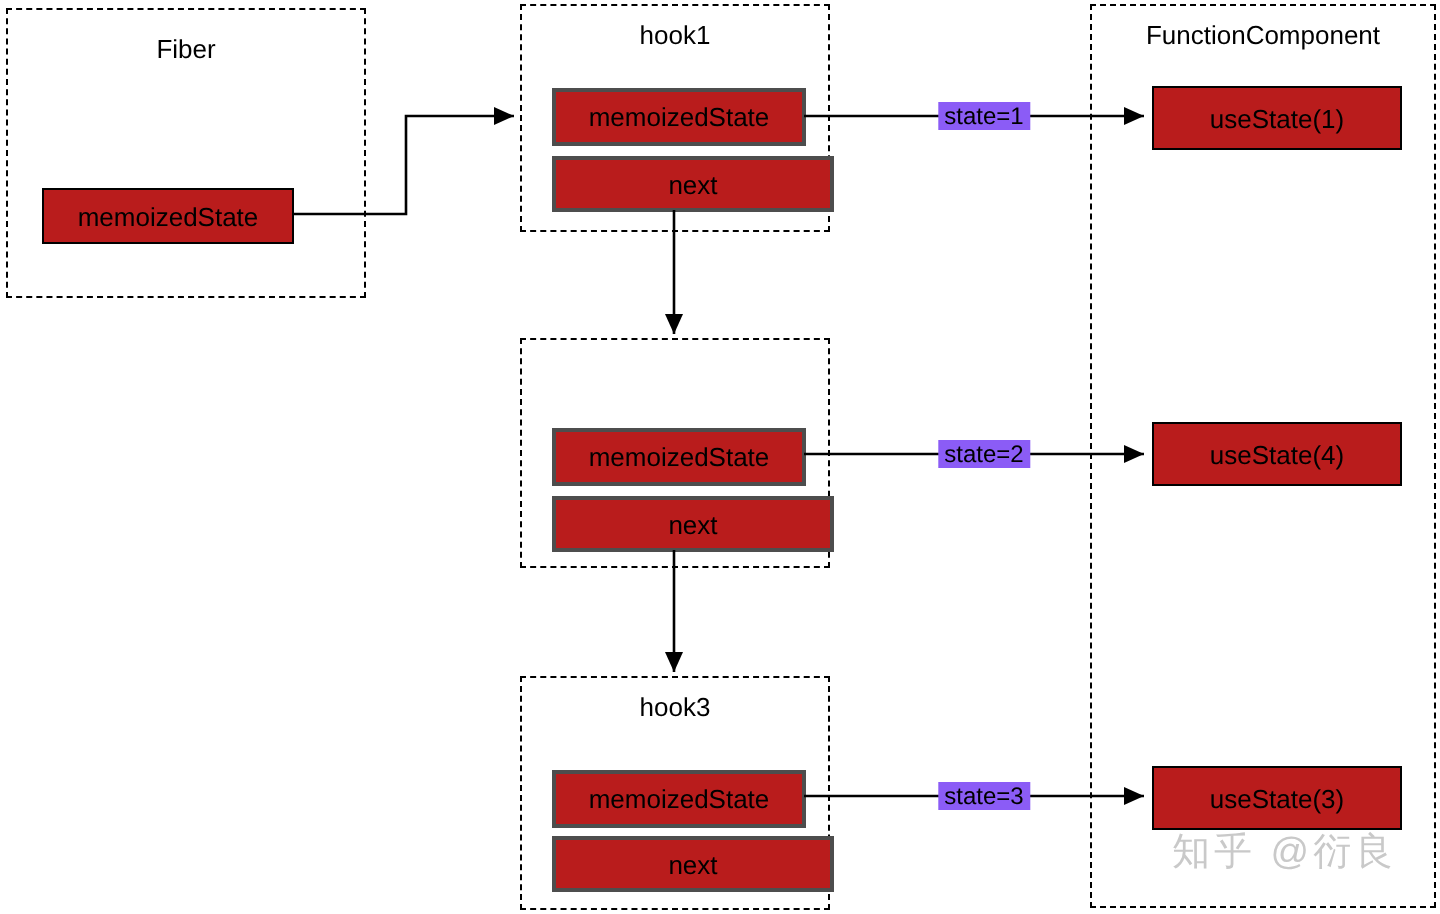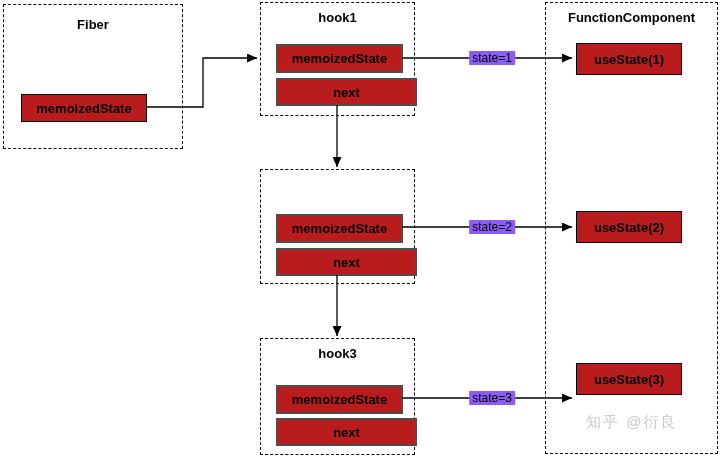"Fiber" .group { font-weight: bold -> none }
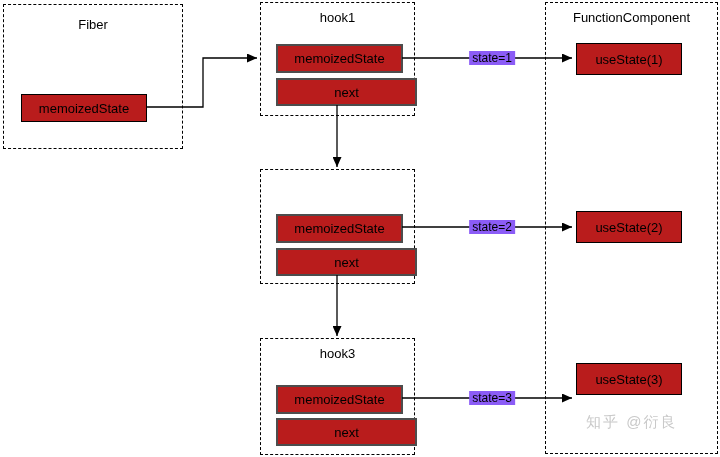"useState(1)" .fc .us { width: 106px -> 125px }
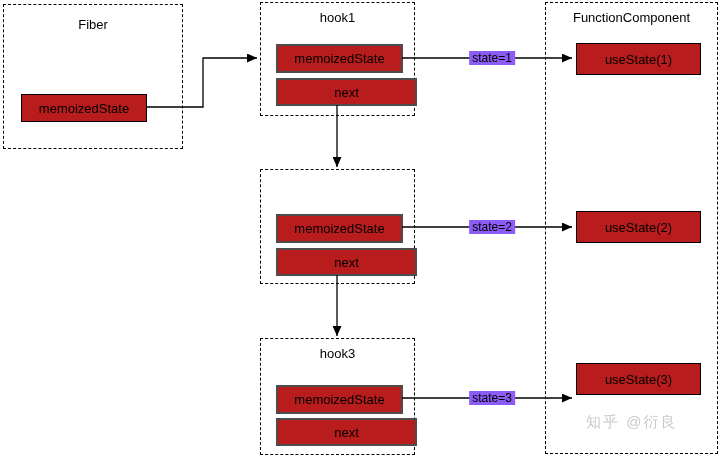"useState(2)" div.node { text: 2 -> 4 }
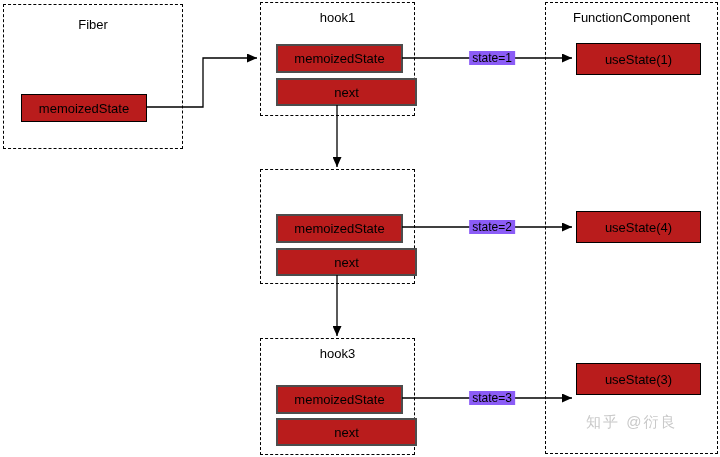"useState(3)" .us3 { top: 360px -> 380px }
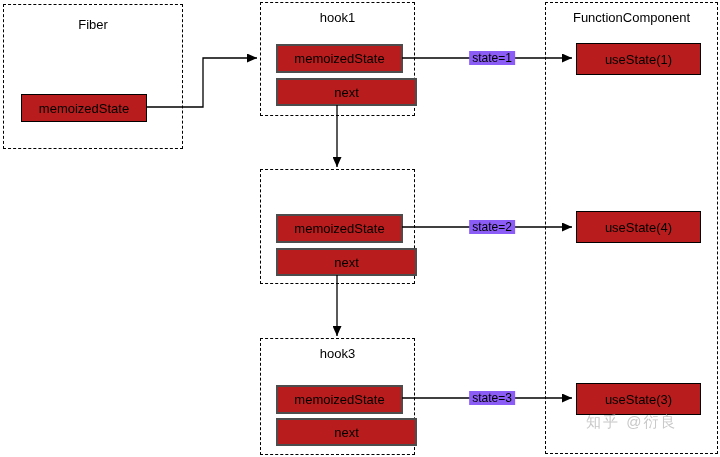"知乎 @衍良" .watermark { font-size: 15px -> 19px }
